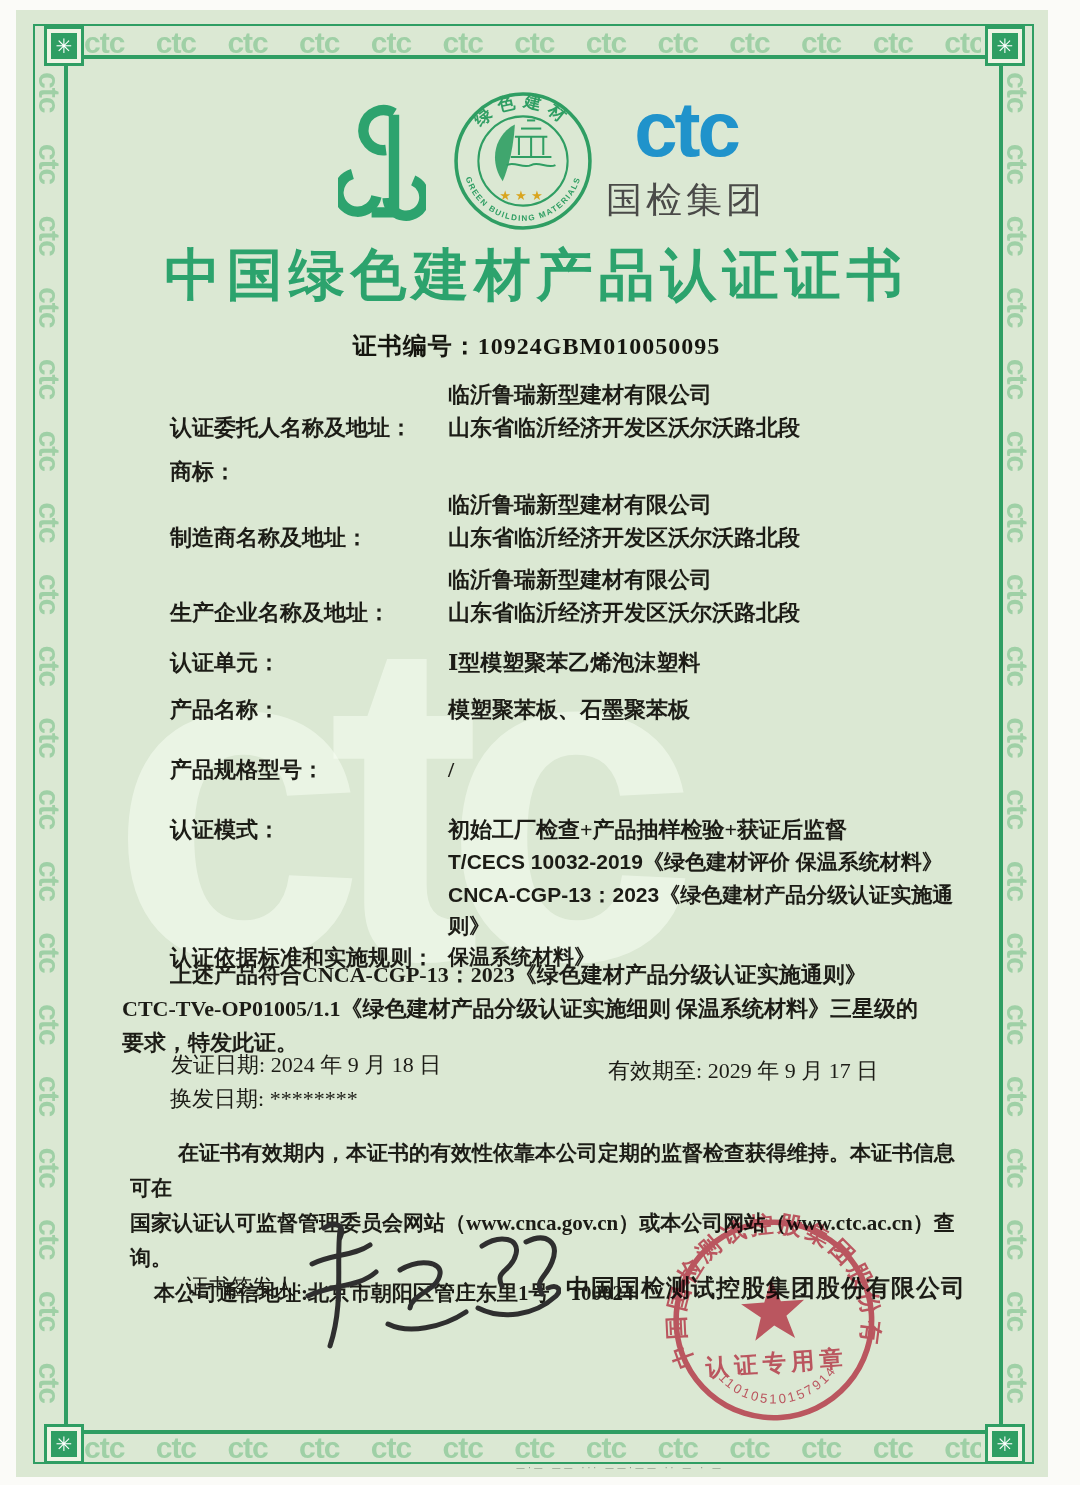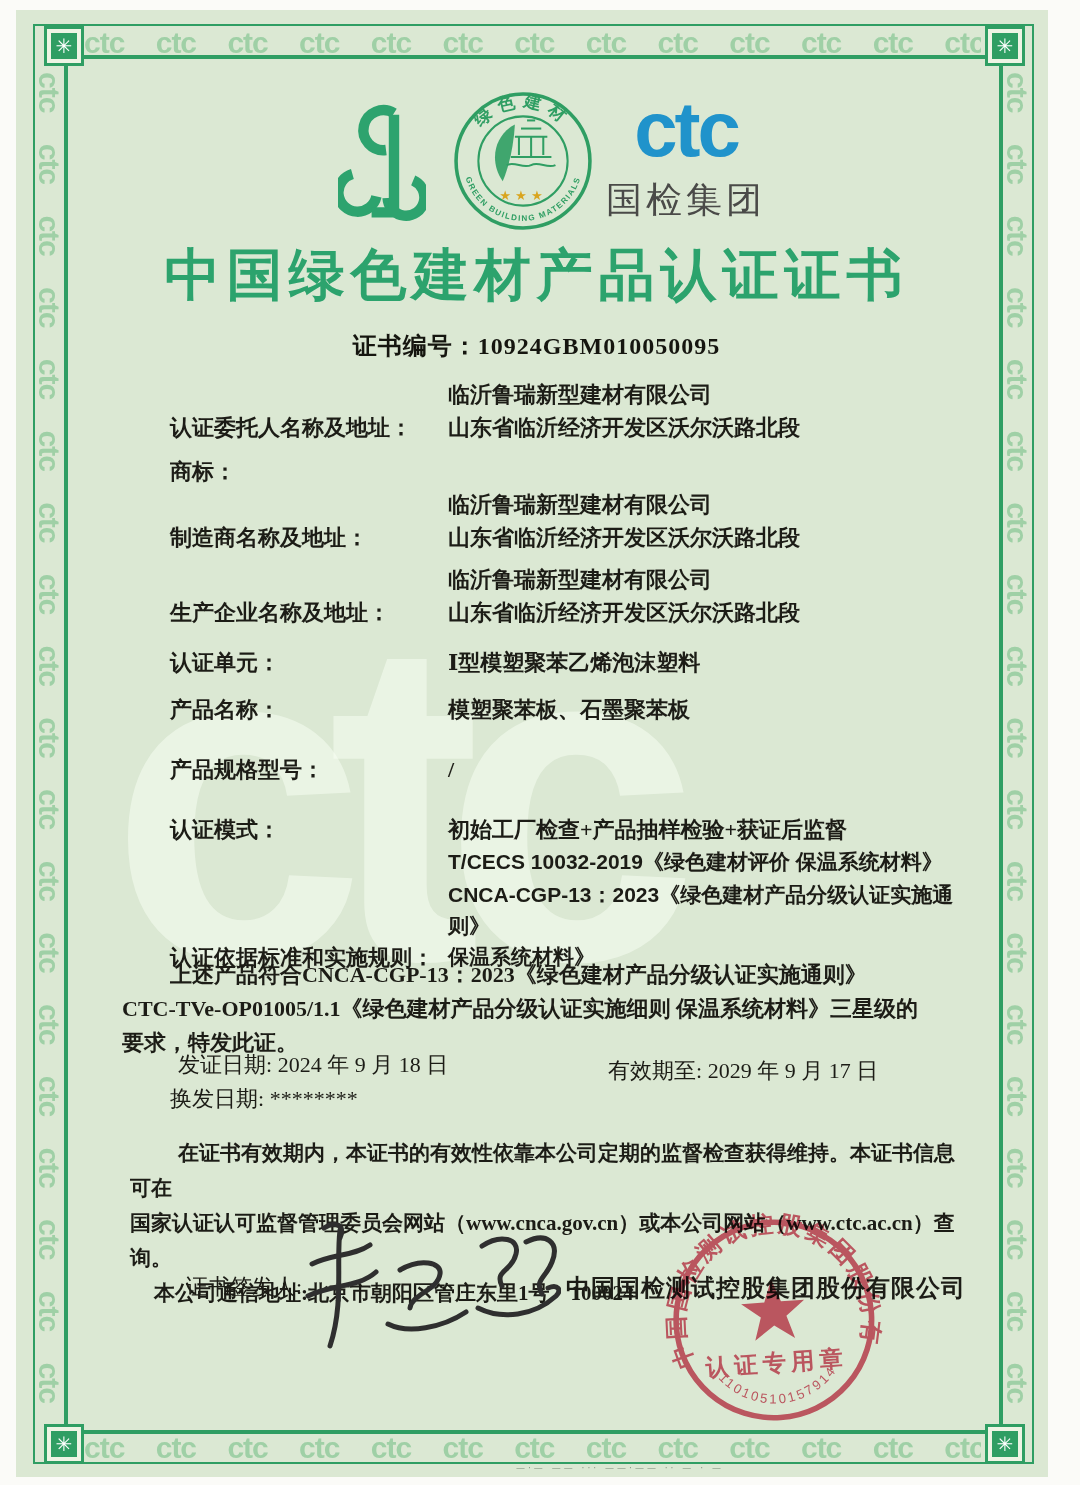"发证日期: 2024 年 9 月" .d-issue { left: 8px -> 1px }
